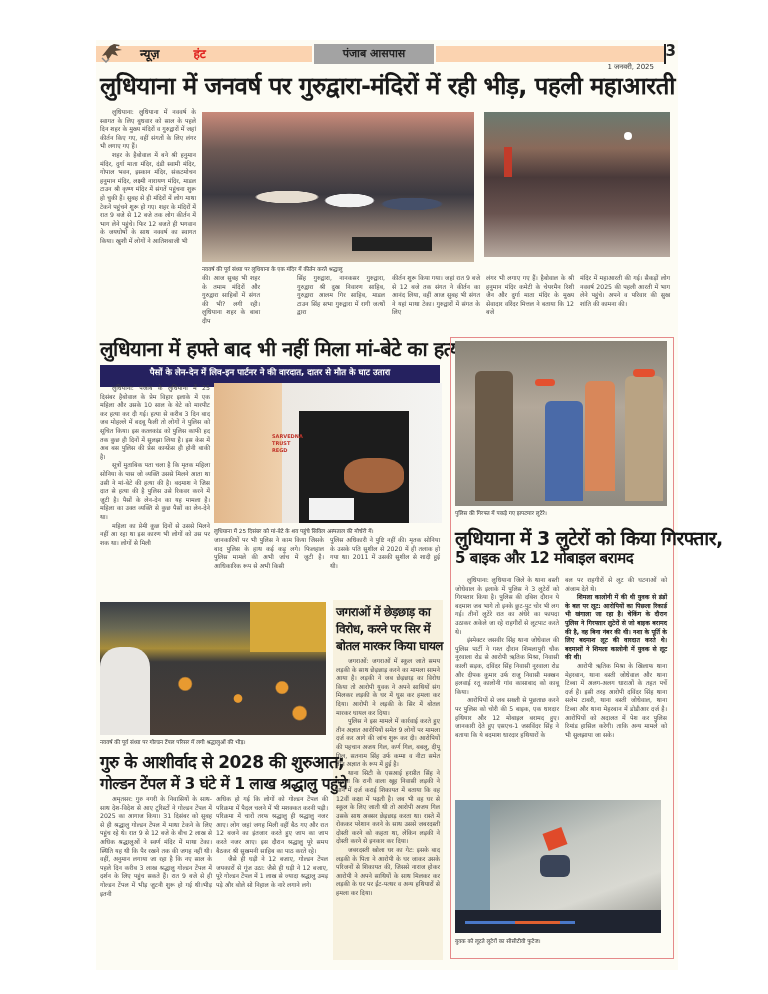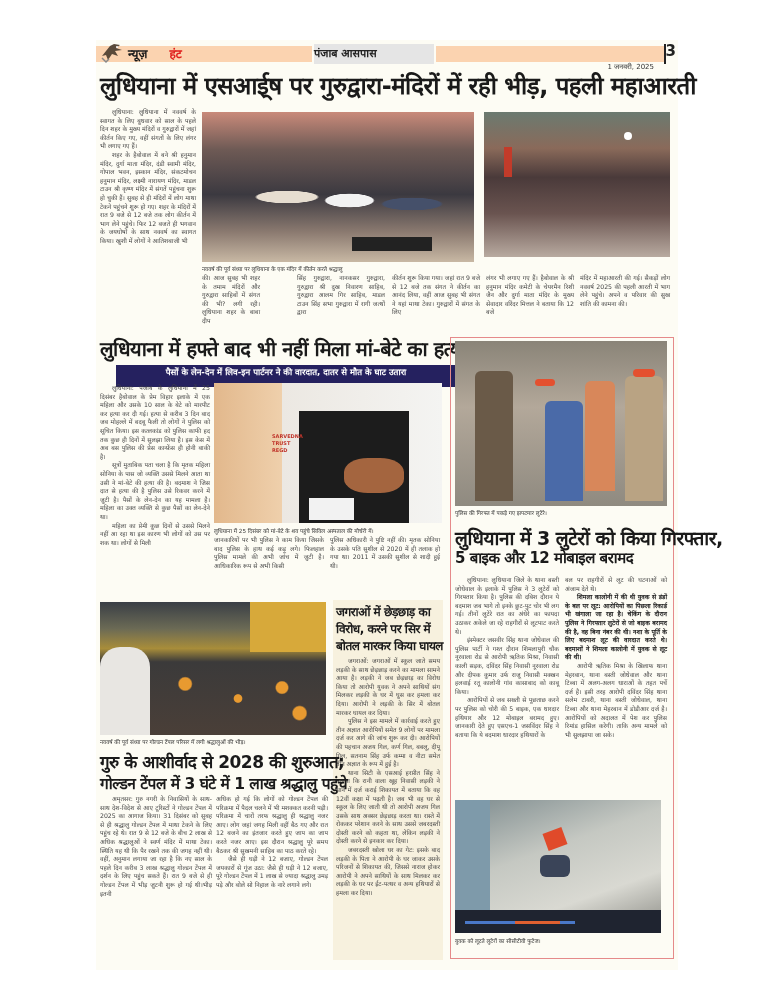"न्यूज़" .logo { gap: 2px -> 14px }
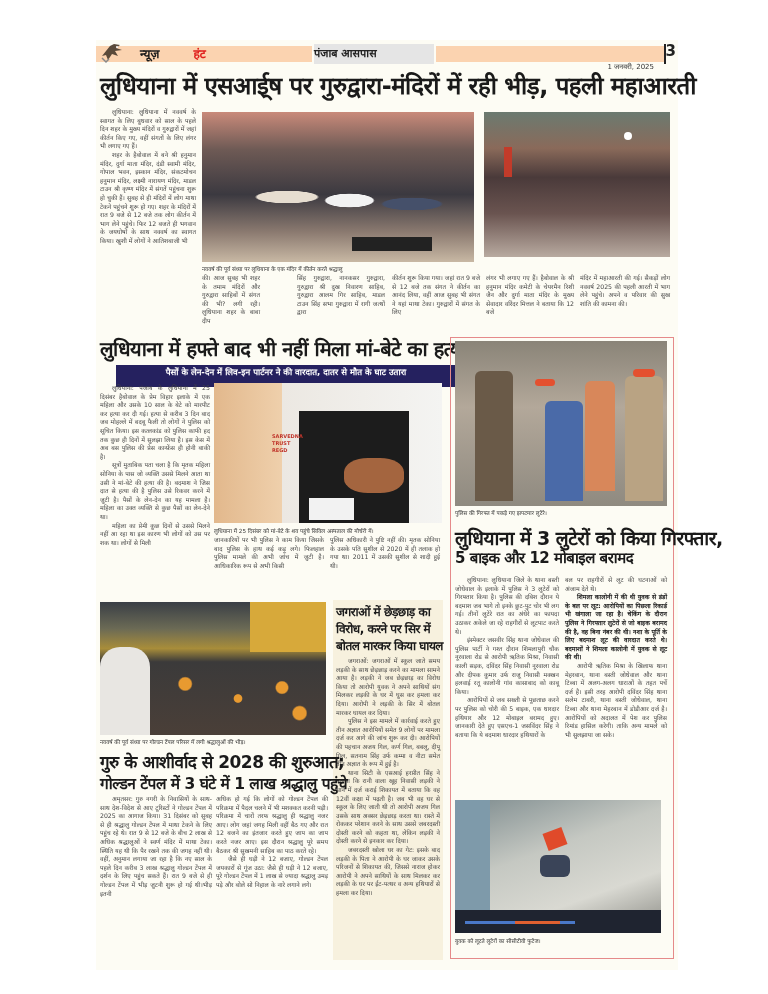"पंजाब आसपास" .mh-center { background: #e5e5e5 -> #a3a3a3; text-align: left -> center }
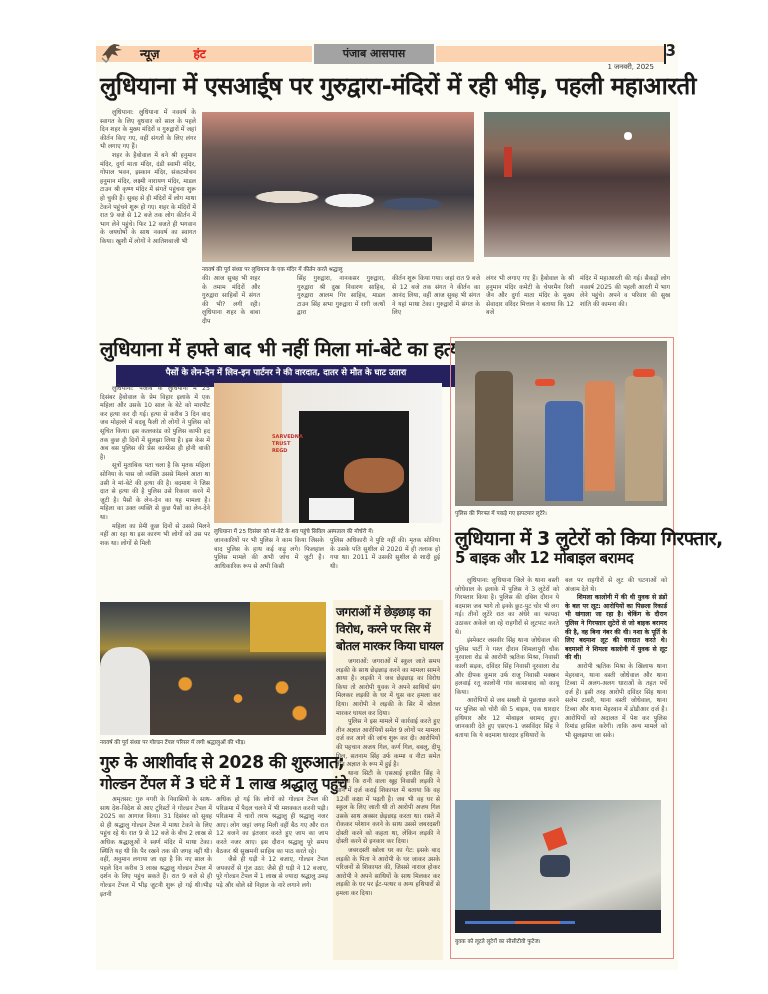"लुधियाना में एसआई्ष पर" div.h1 { text: एसआई्ष -> जनवर्ष }
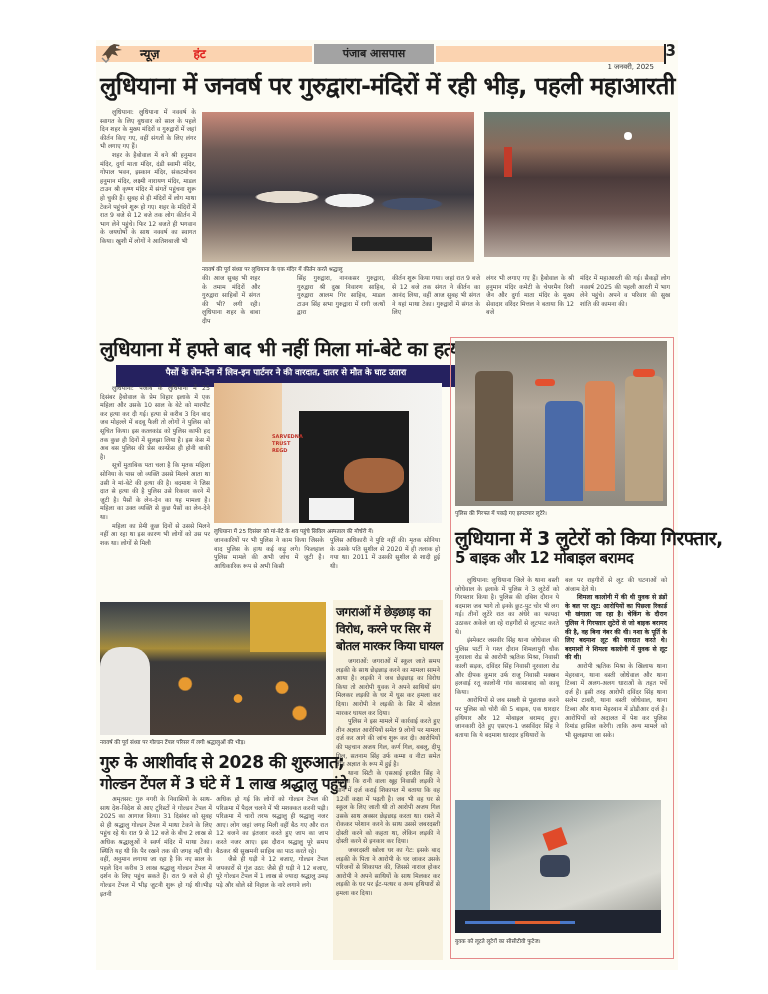"पैसों के लेन-देन में लिव-इन" div.subbar { left: 116px -> 100px }
